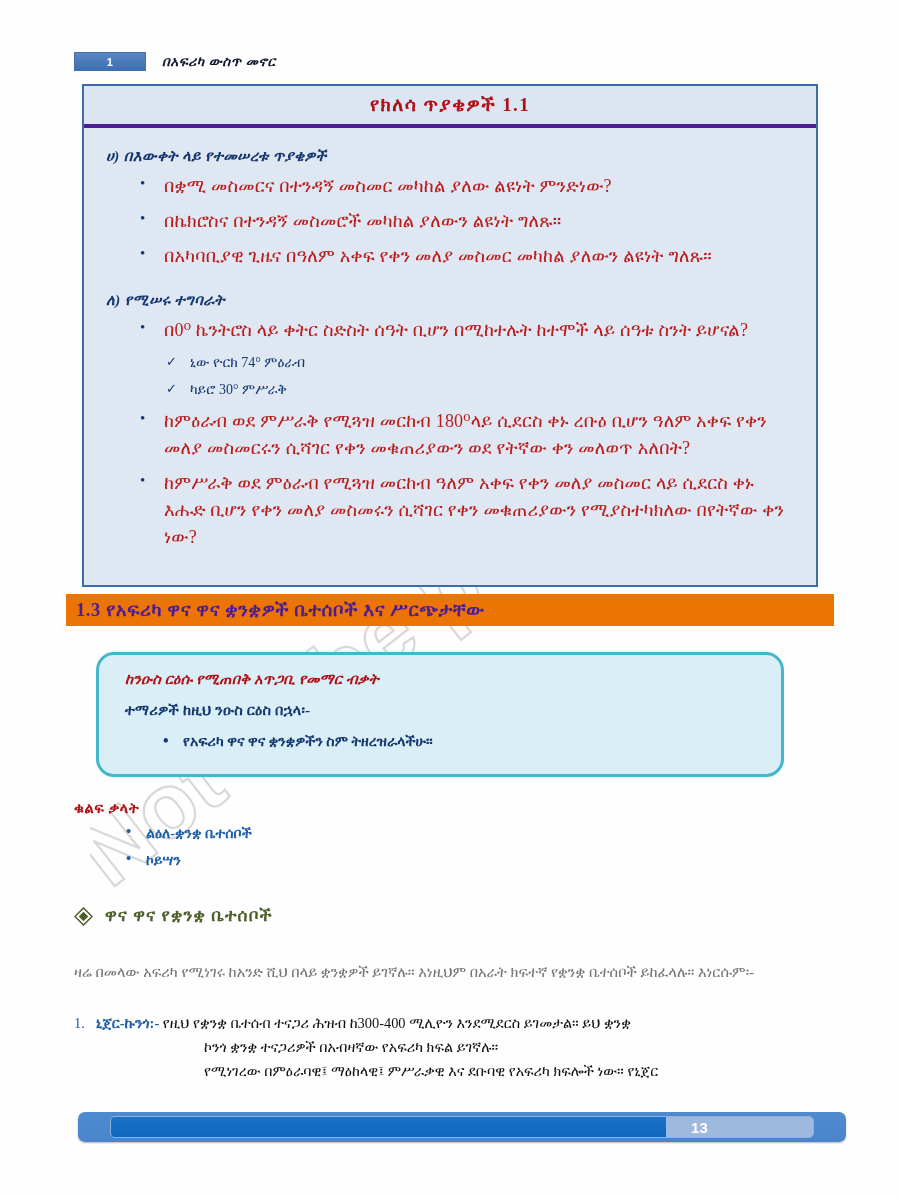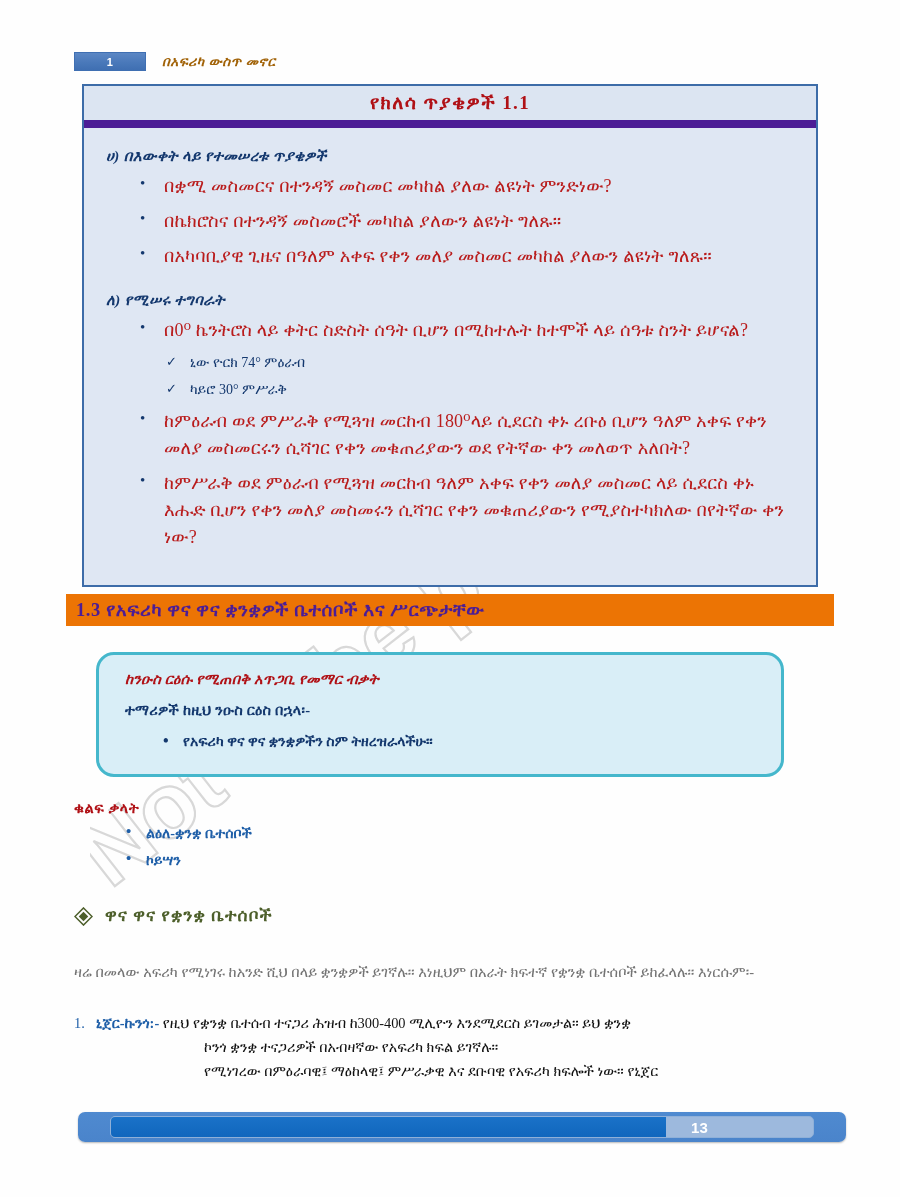"በአፍሪካ ውስጥ መኖር" .runhead-title { color: #a16207 -> #0f172a }
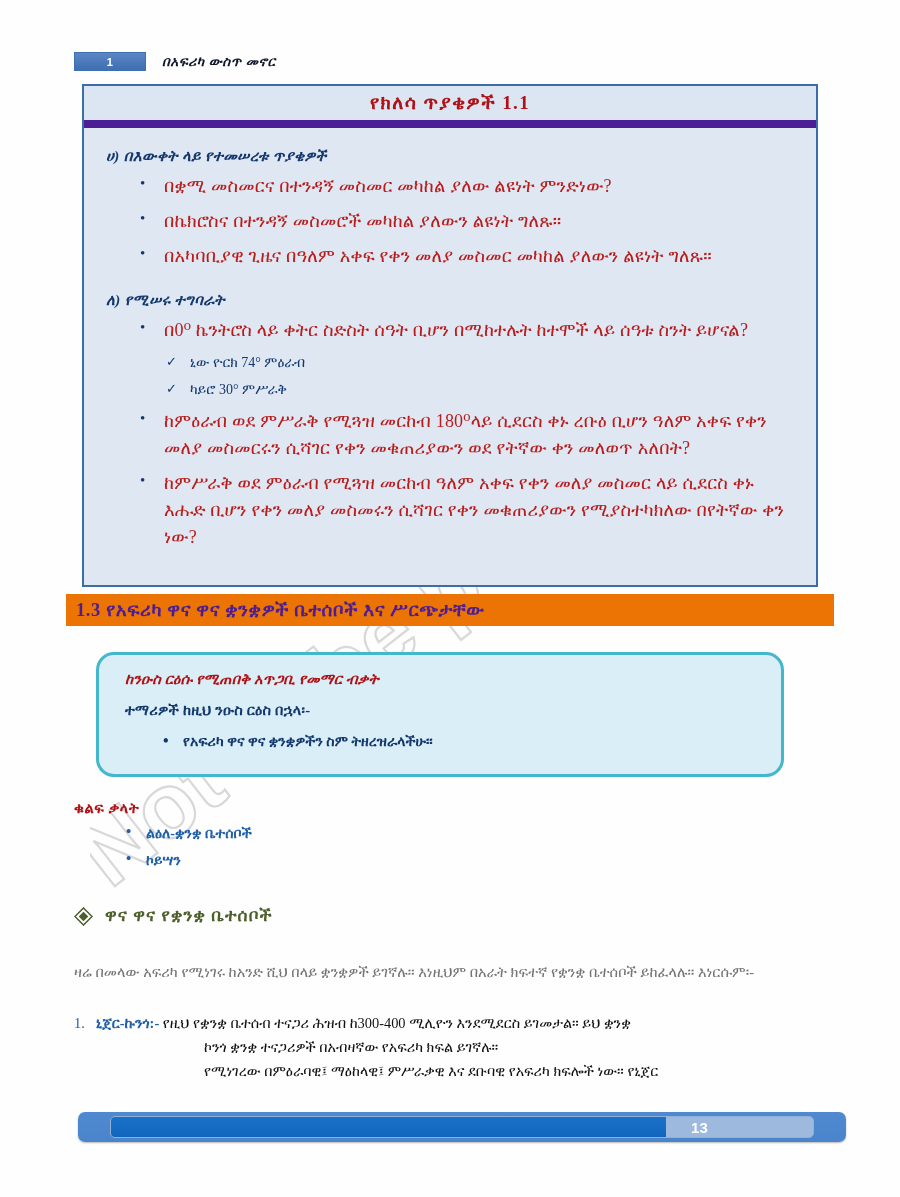"የክለሳ ጥያቄዎች 1.1" .qbox-header { border-bottom: 8px solid #4c1d95 -> 4px solid #4c1d95 }
